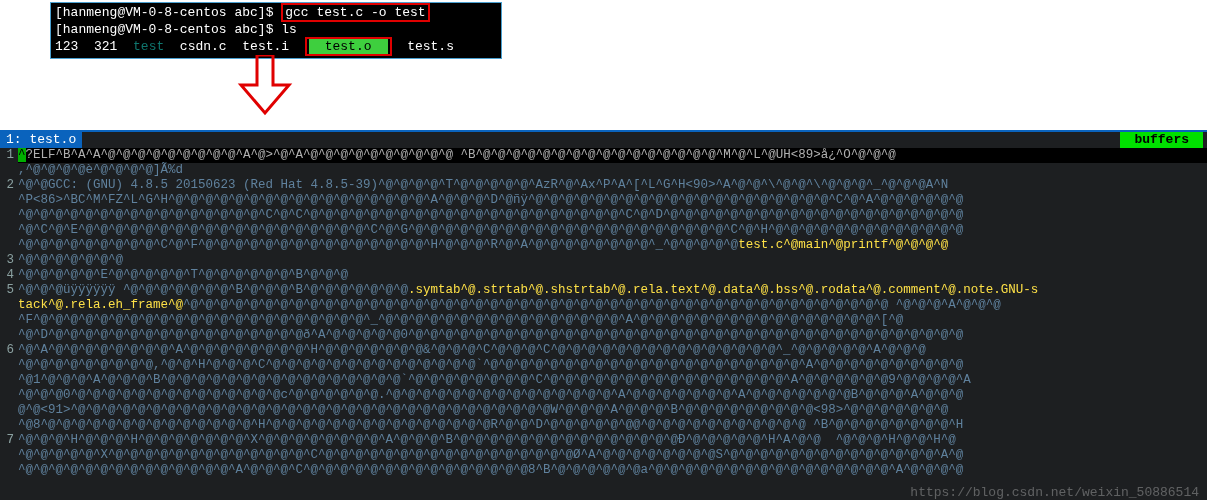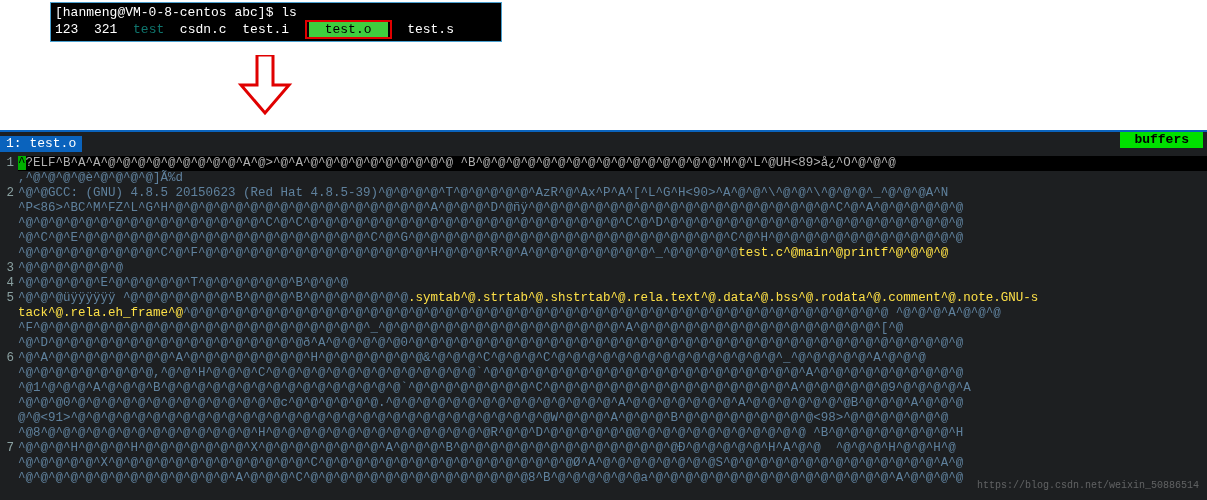"[hanmeng@VM-0-8-centos abc]$ gcc test.c" div.row { html: none -> <div> <span>[hanmeng@VM-0-8-centos abc]$ </span><span>gcc test.c -o test</span> </div> }
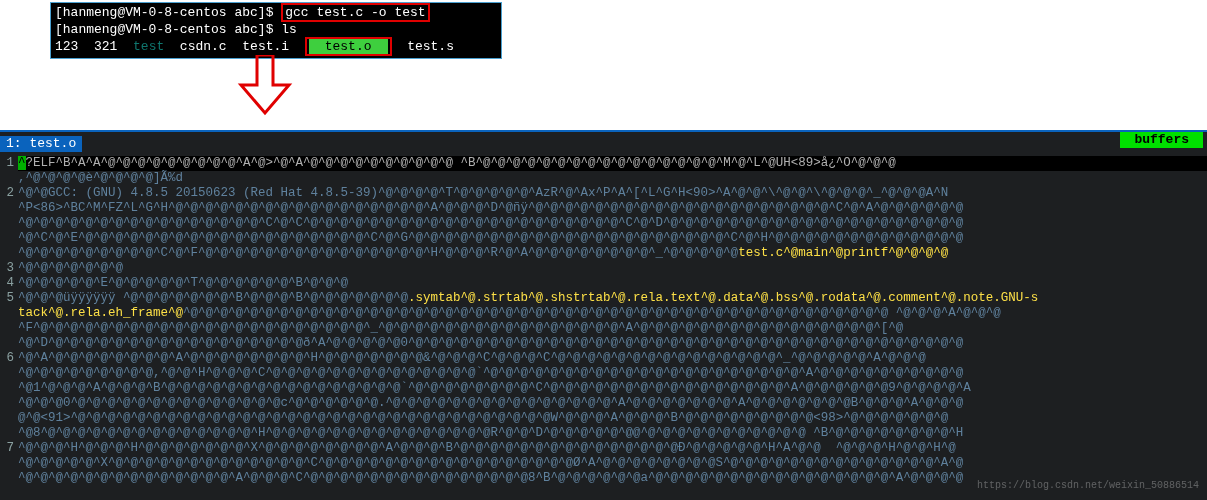"1: test.o" .tabbar { height: 24px -> 16px }
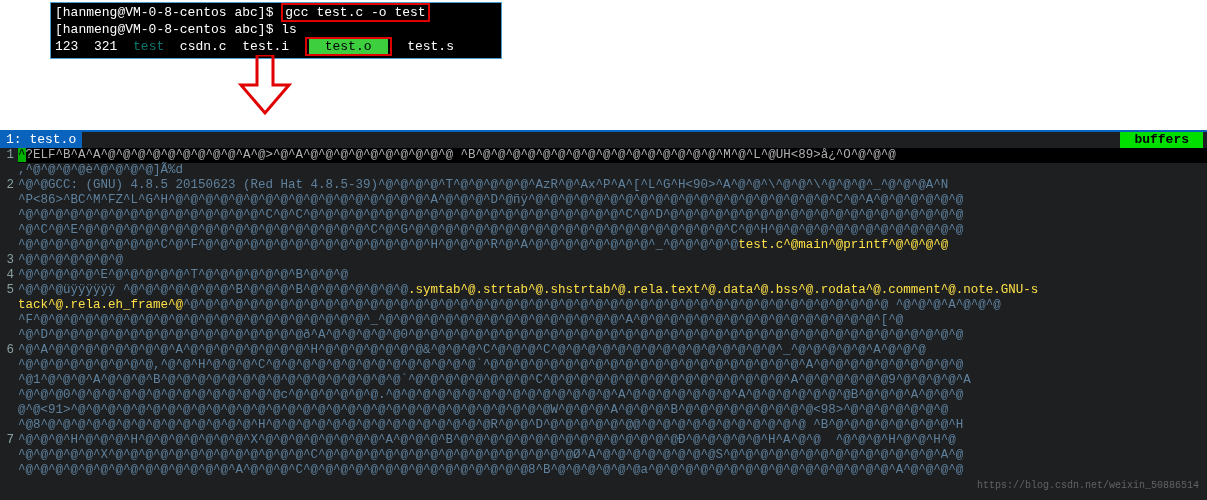"https://blog.csdn.net/weixin_50886514" .watermark { bottom: 9px -> 0; font-size: 10px -> 13px }
